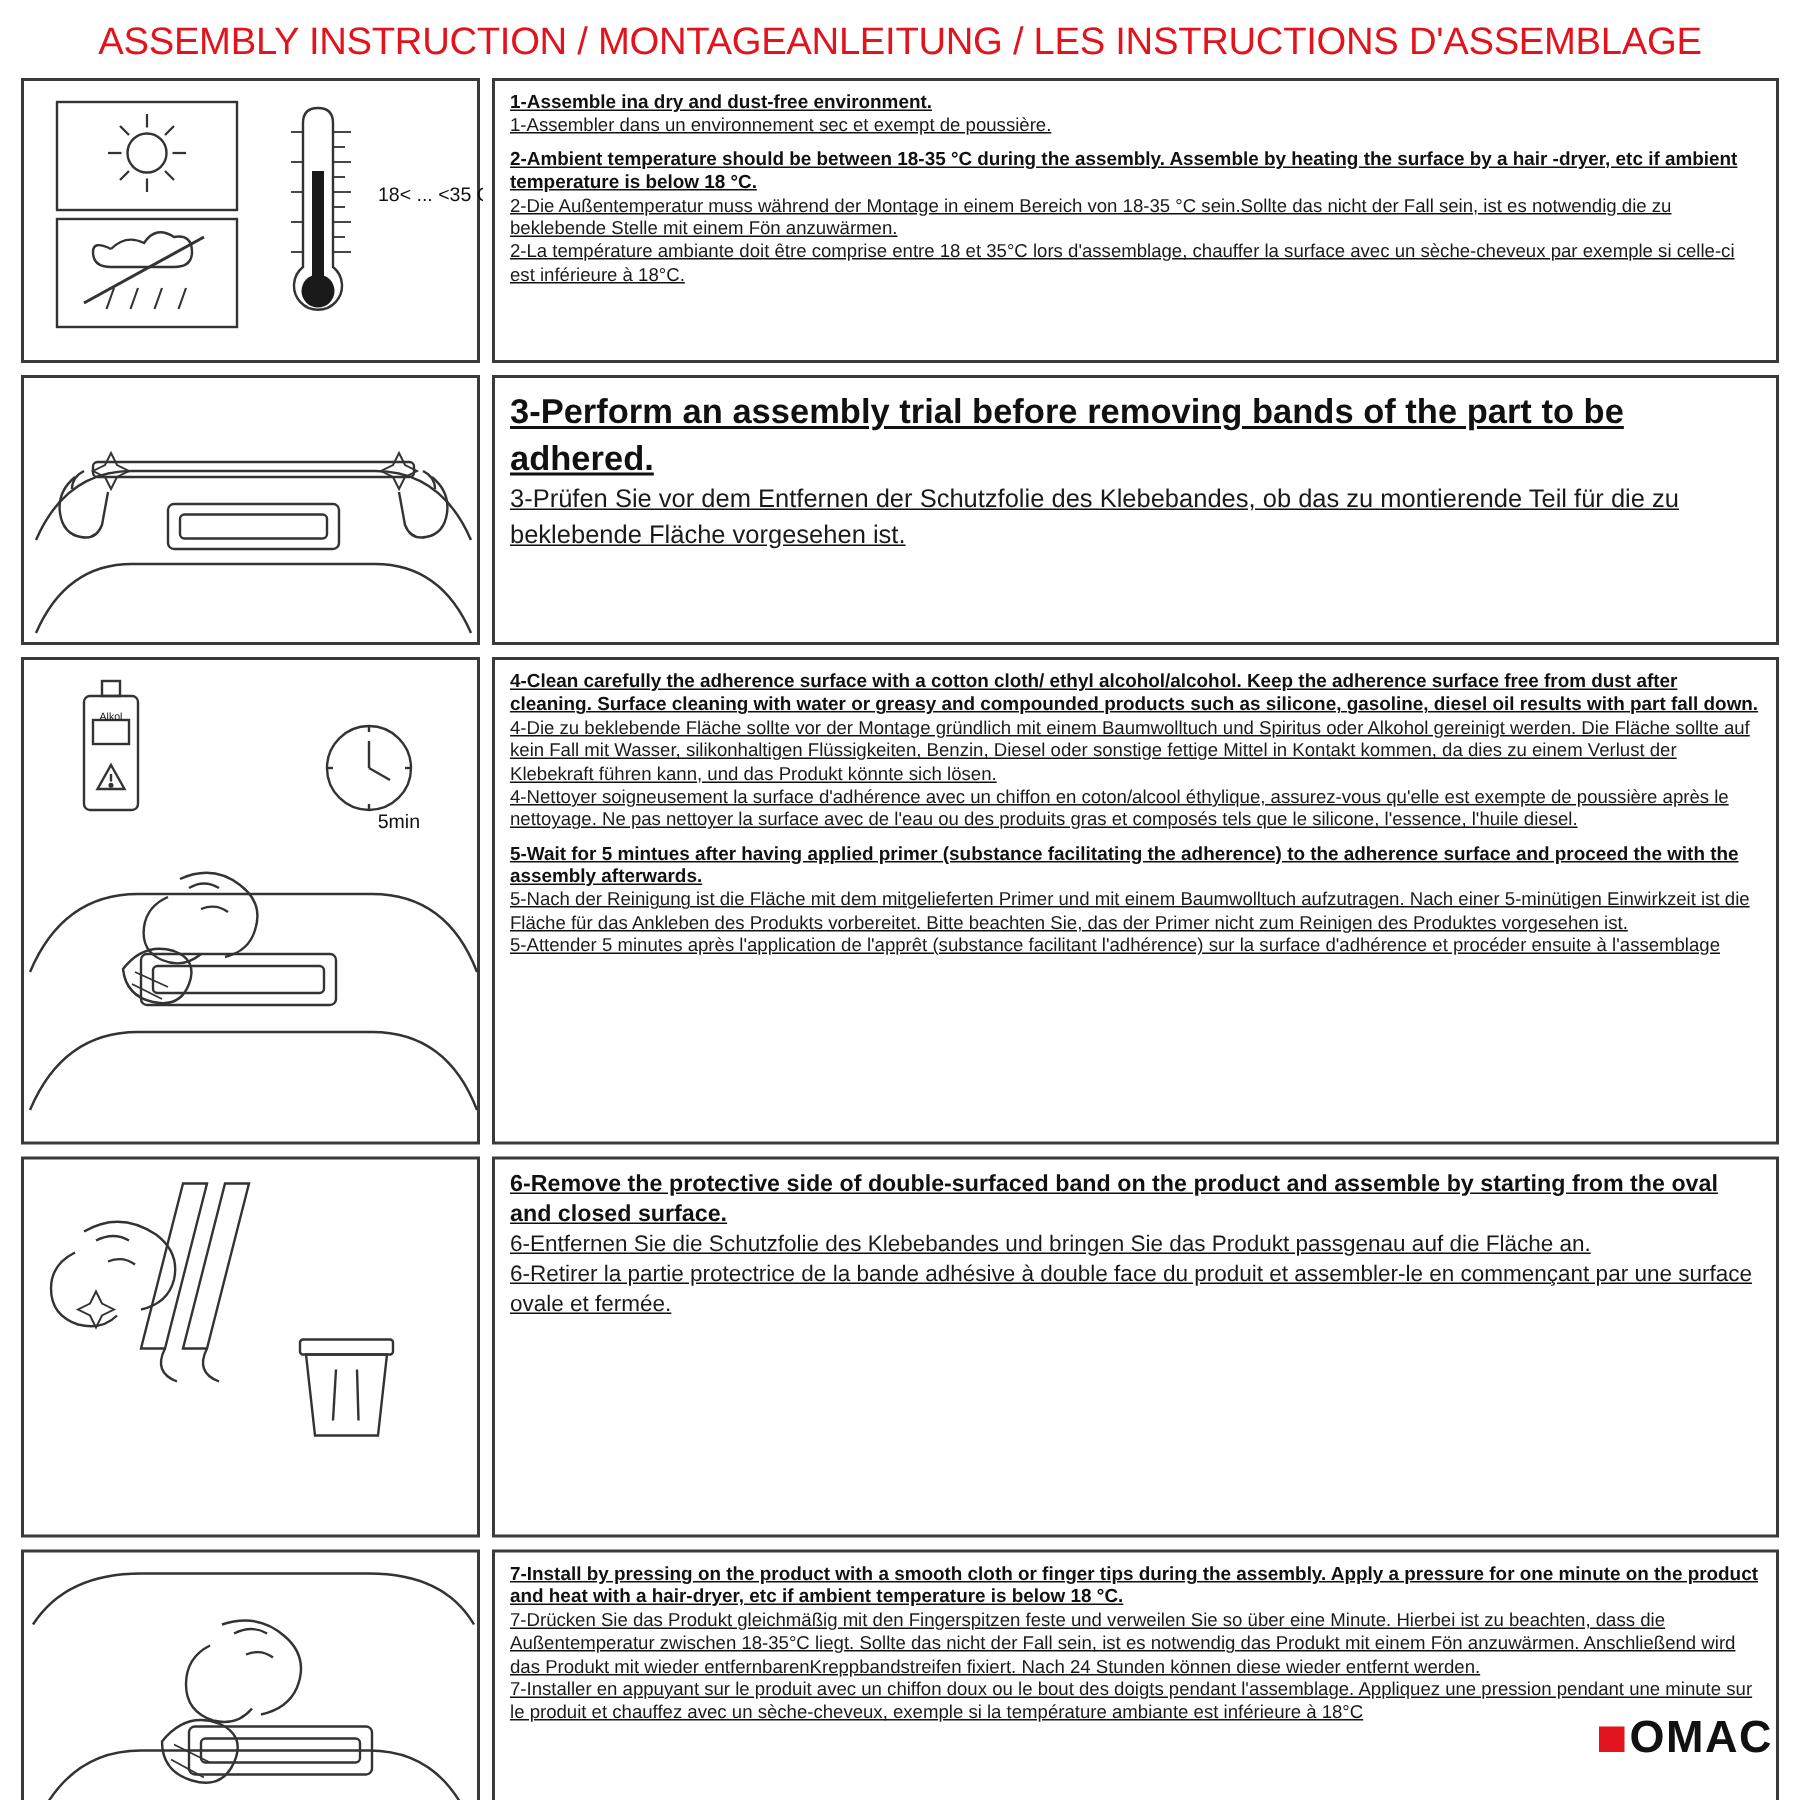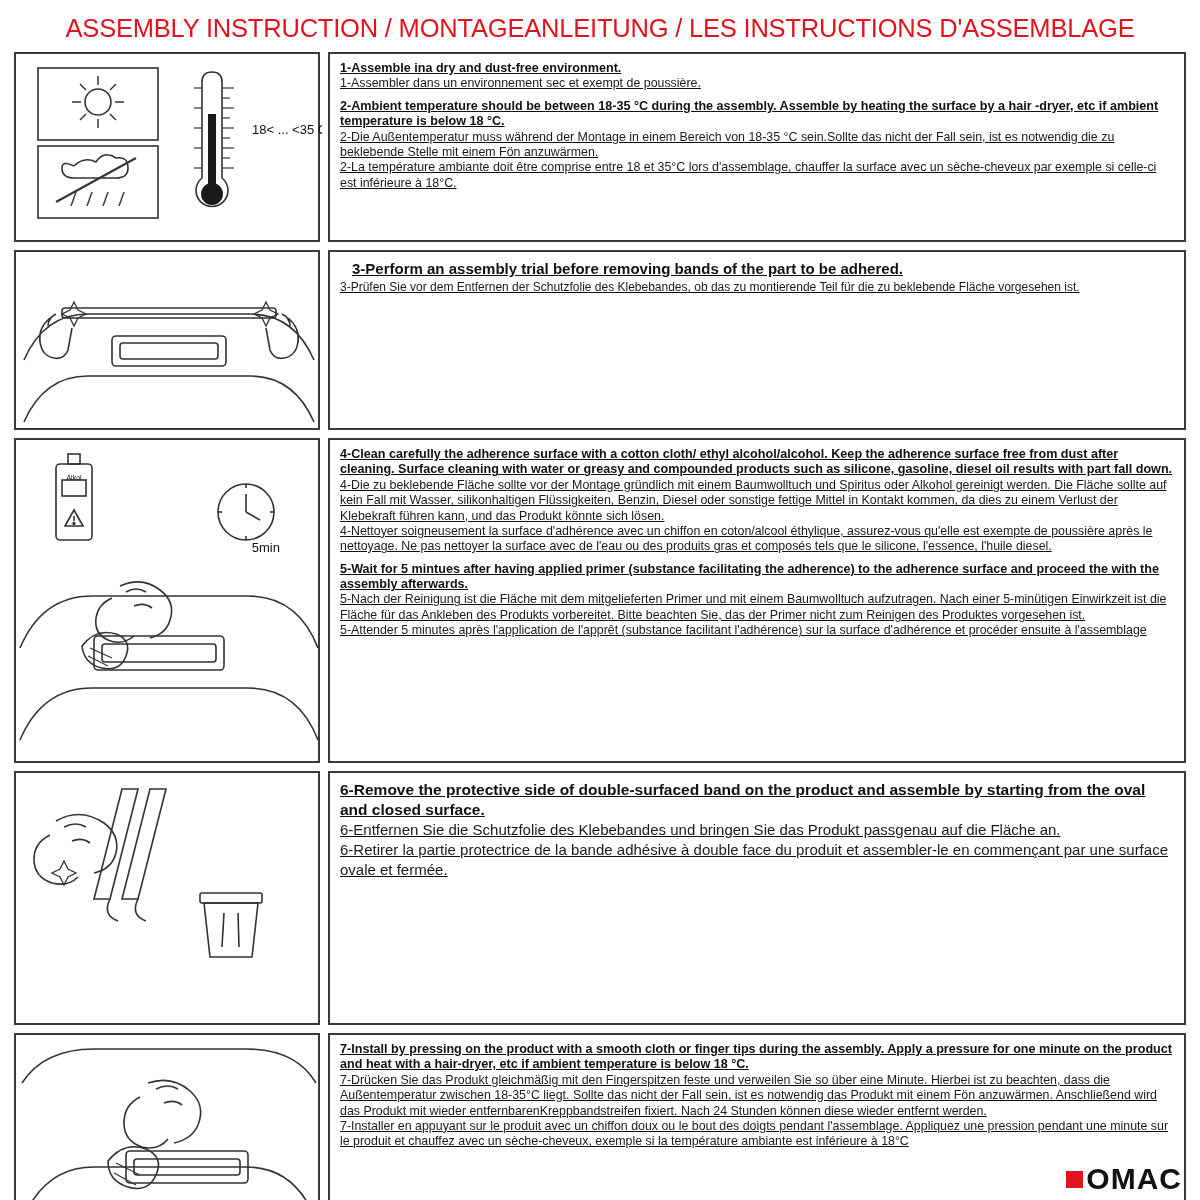"3-Perform an assembly trial before" .big .en { font-size: 15px -> 23px; margin-left: 12px -> none }
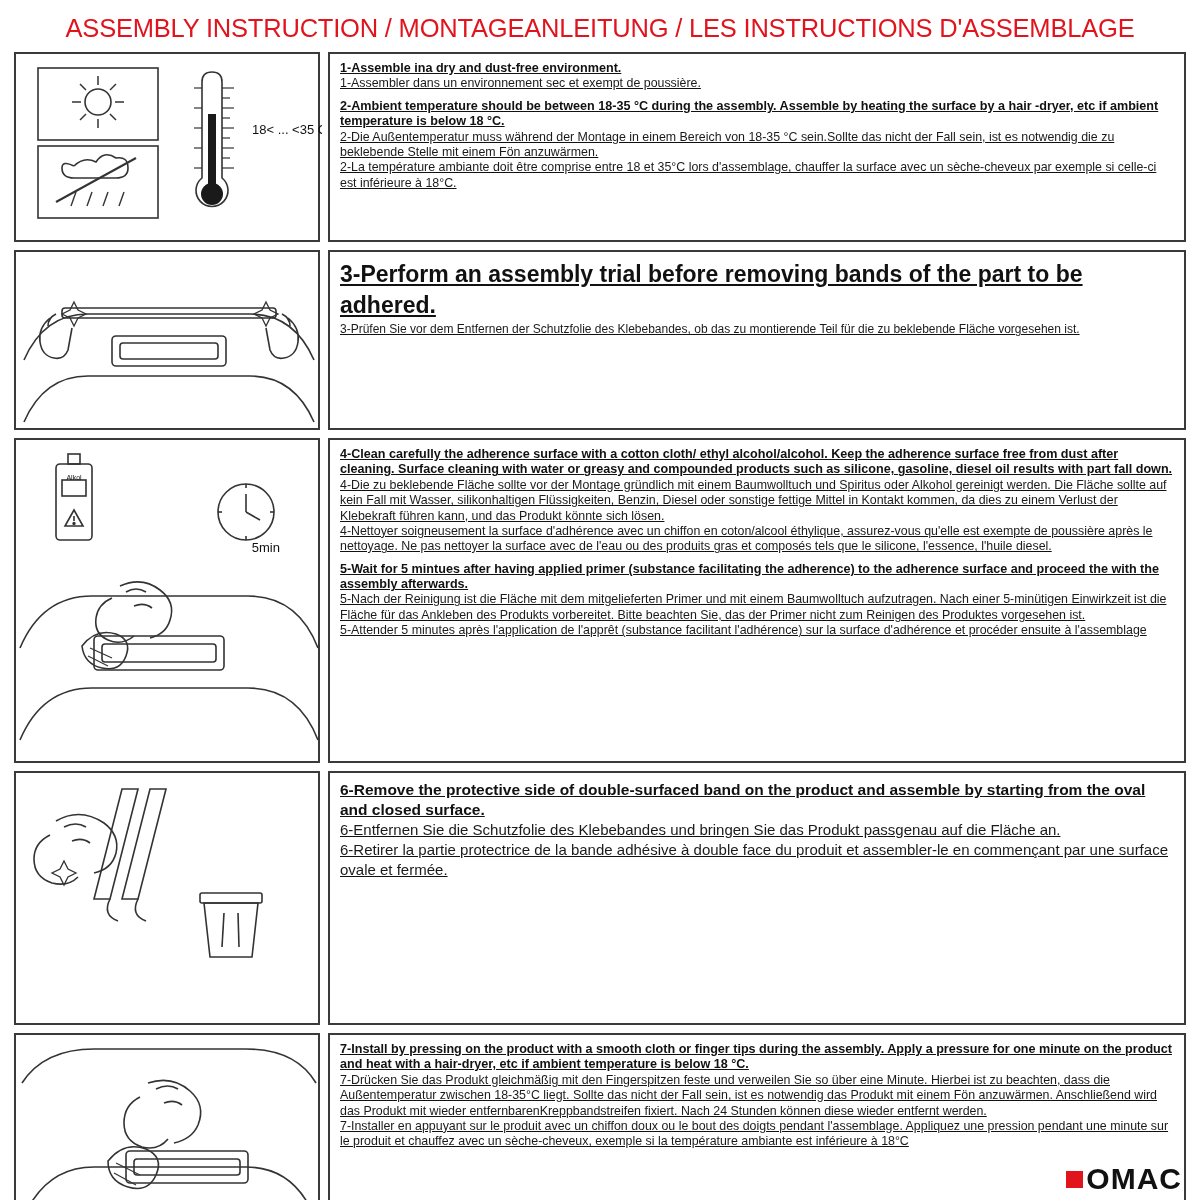"3-Prüfen Sie vor dem Entfernen" .big .de, .big .fr { font-size: 12px -> 17px }
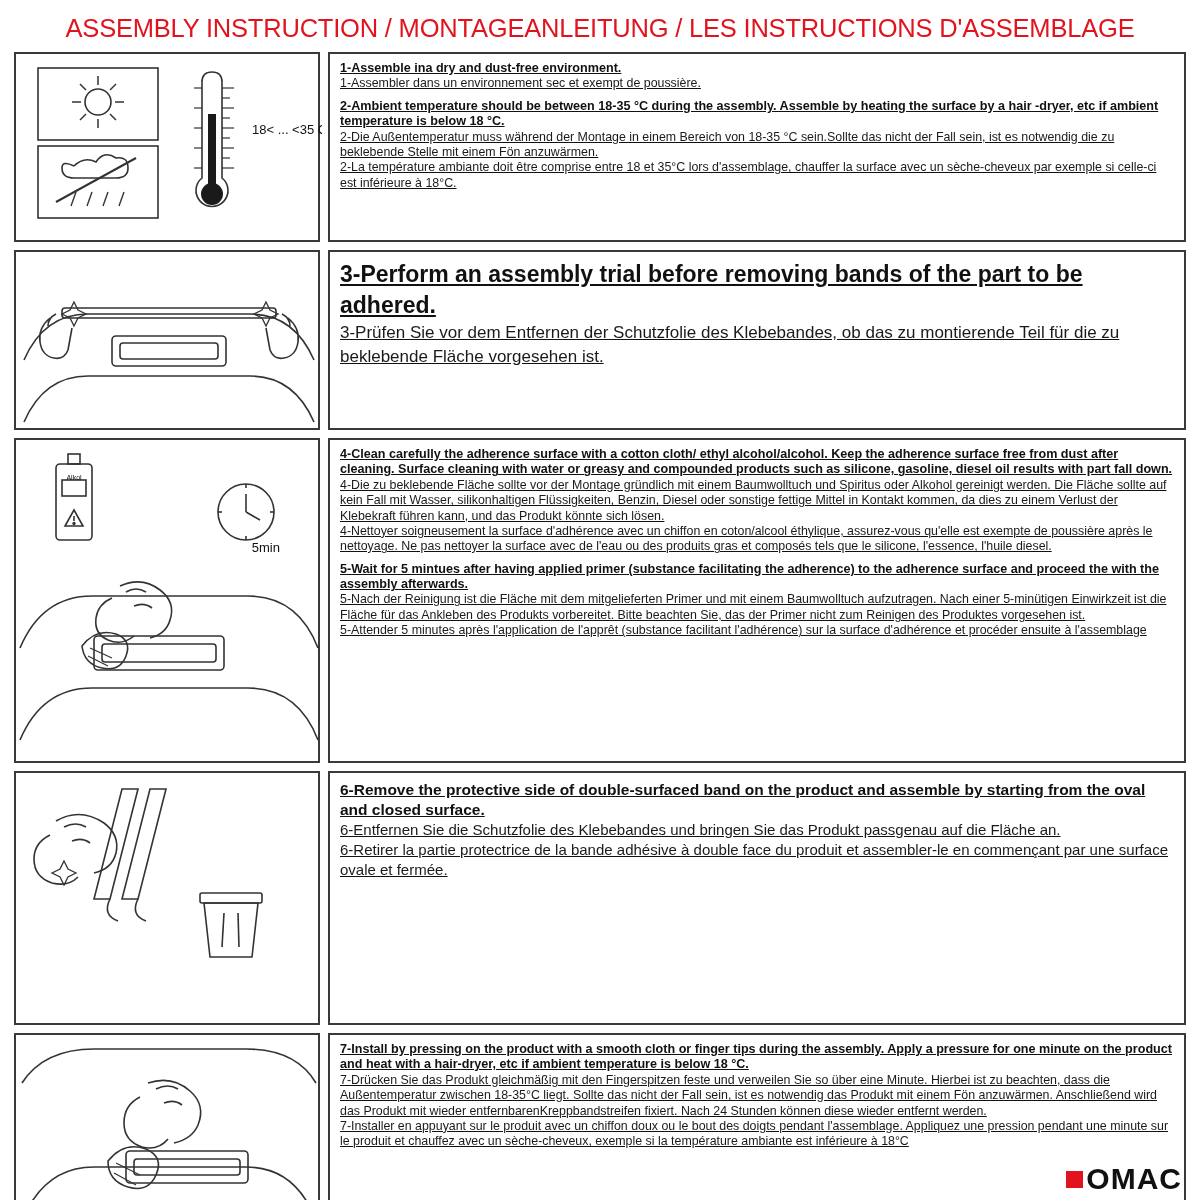"OMAC" .omac { bottom: 4px -> 24px }
